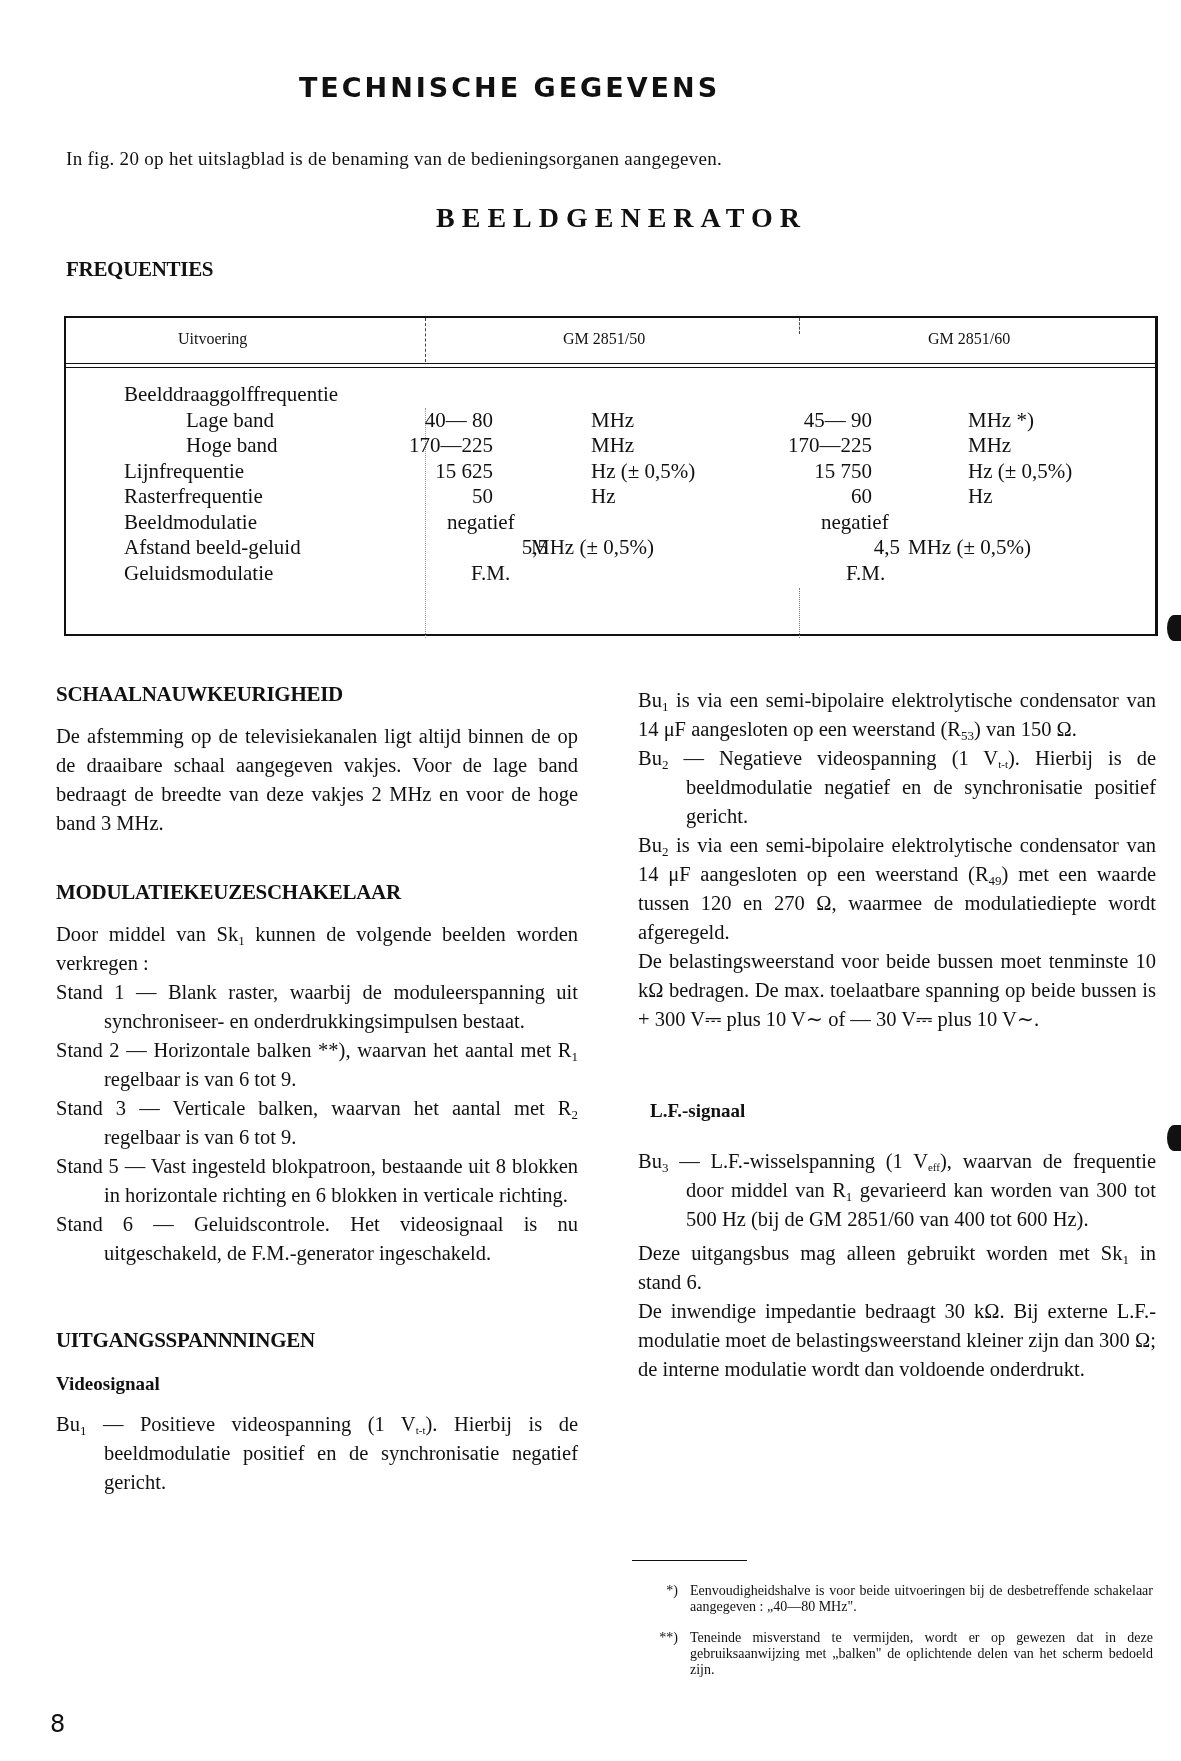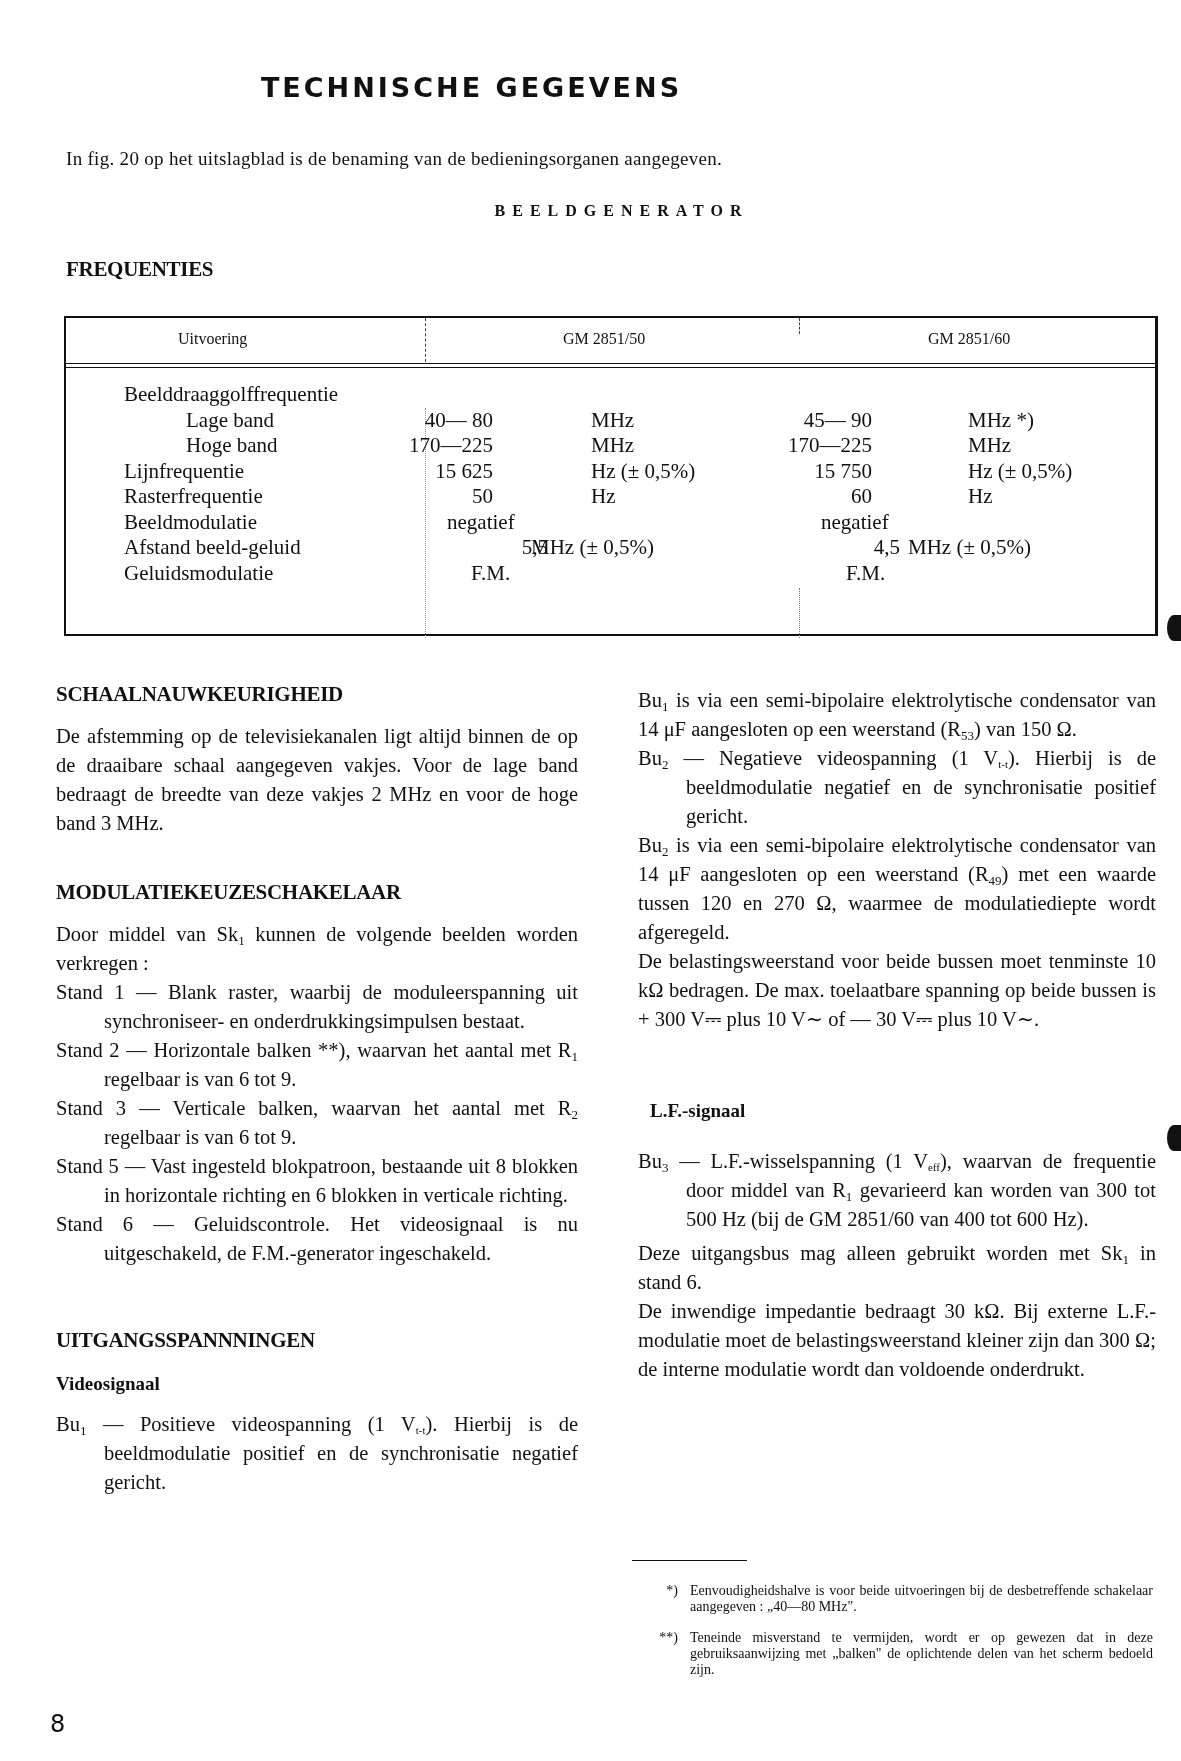"TECHNISCHE GEGEVENS" .title { padding-left: none -> 38px }
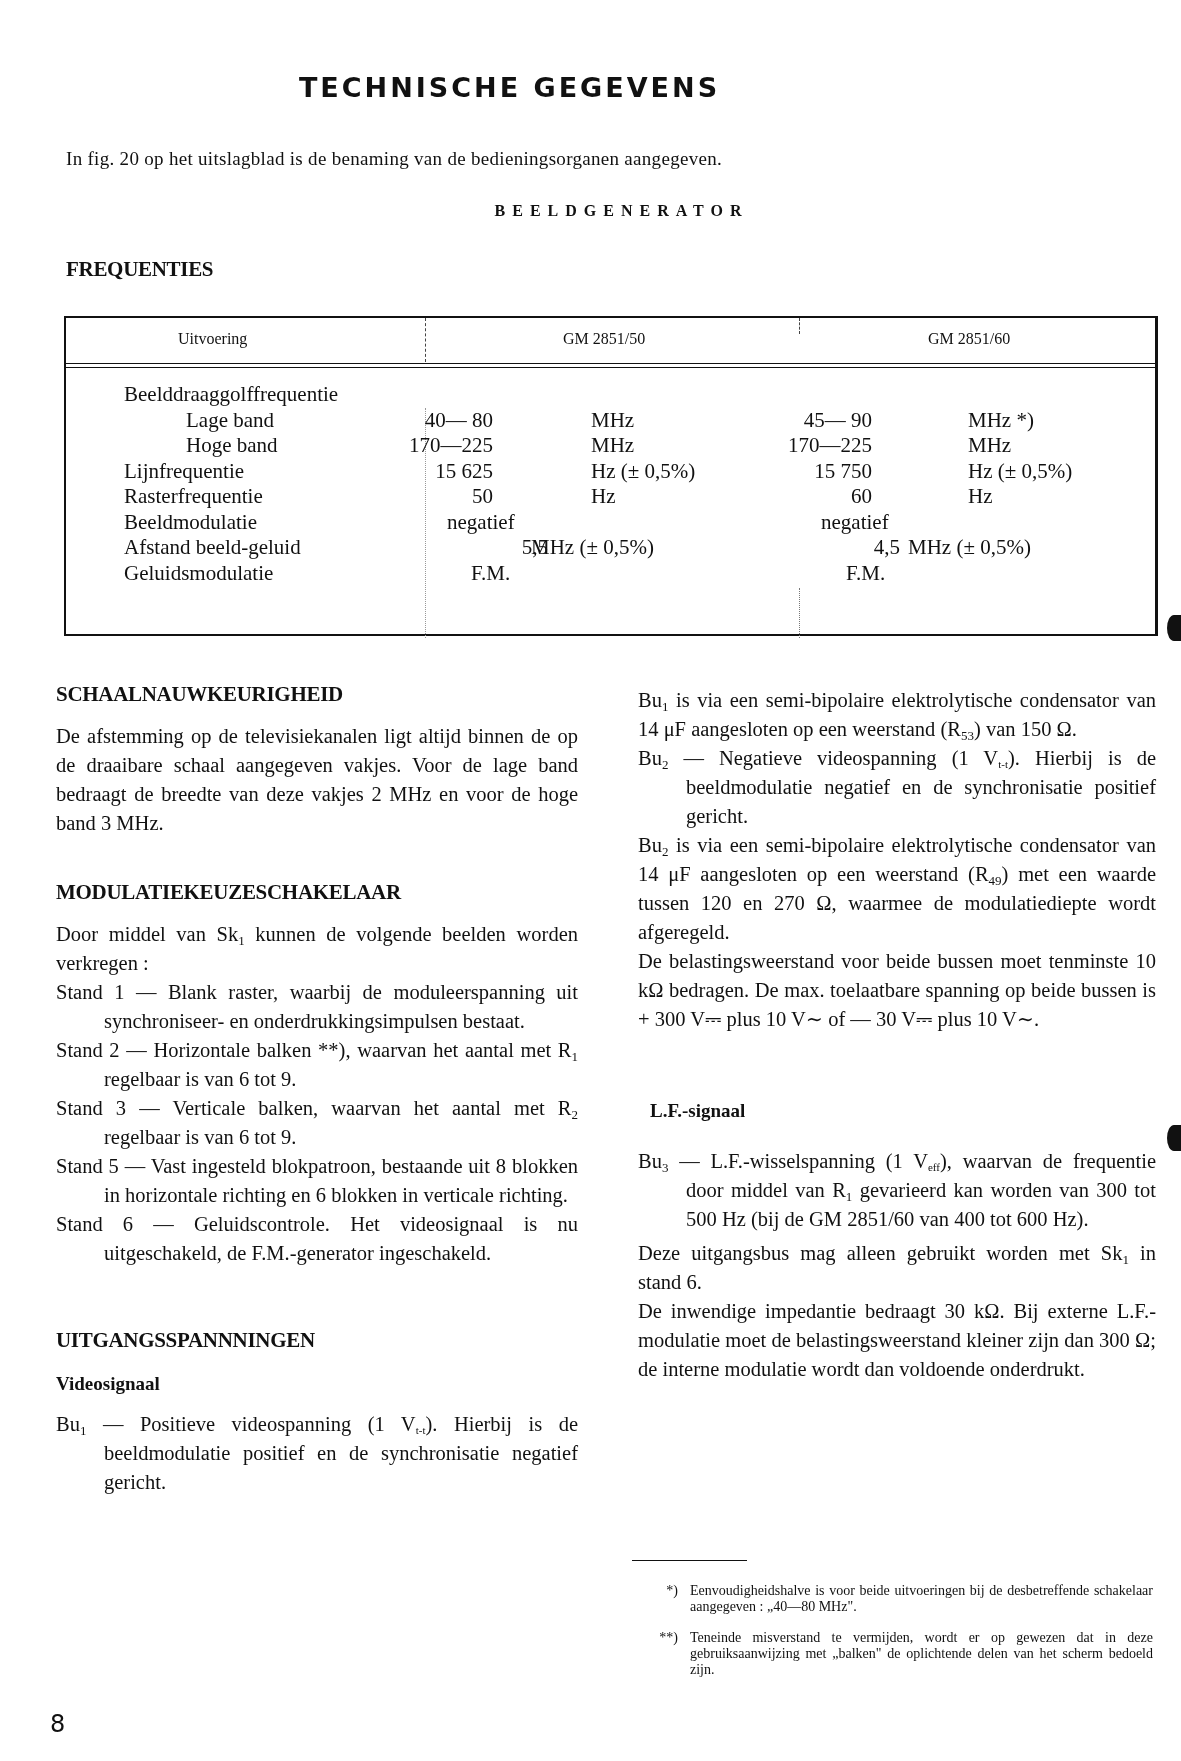"BEELDGENERATOR" .subtitle { font-size: 16px -> 28px }
